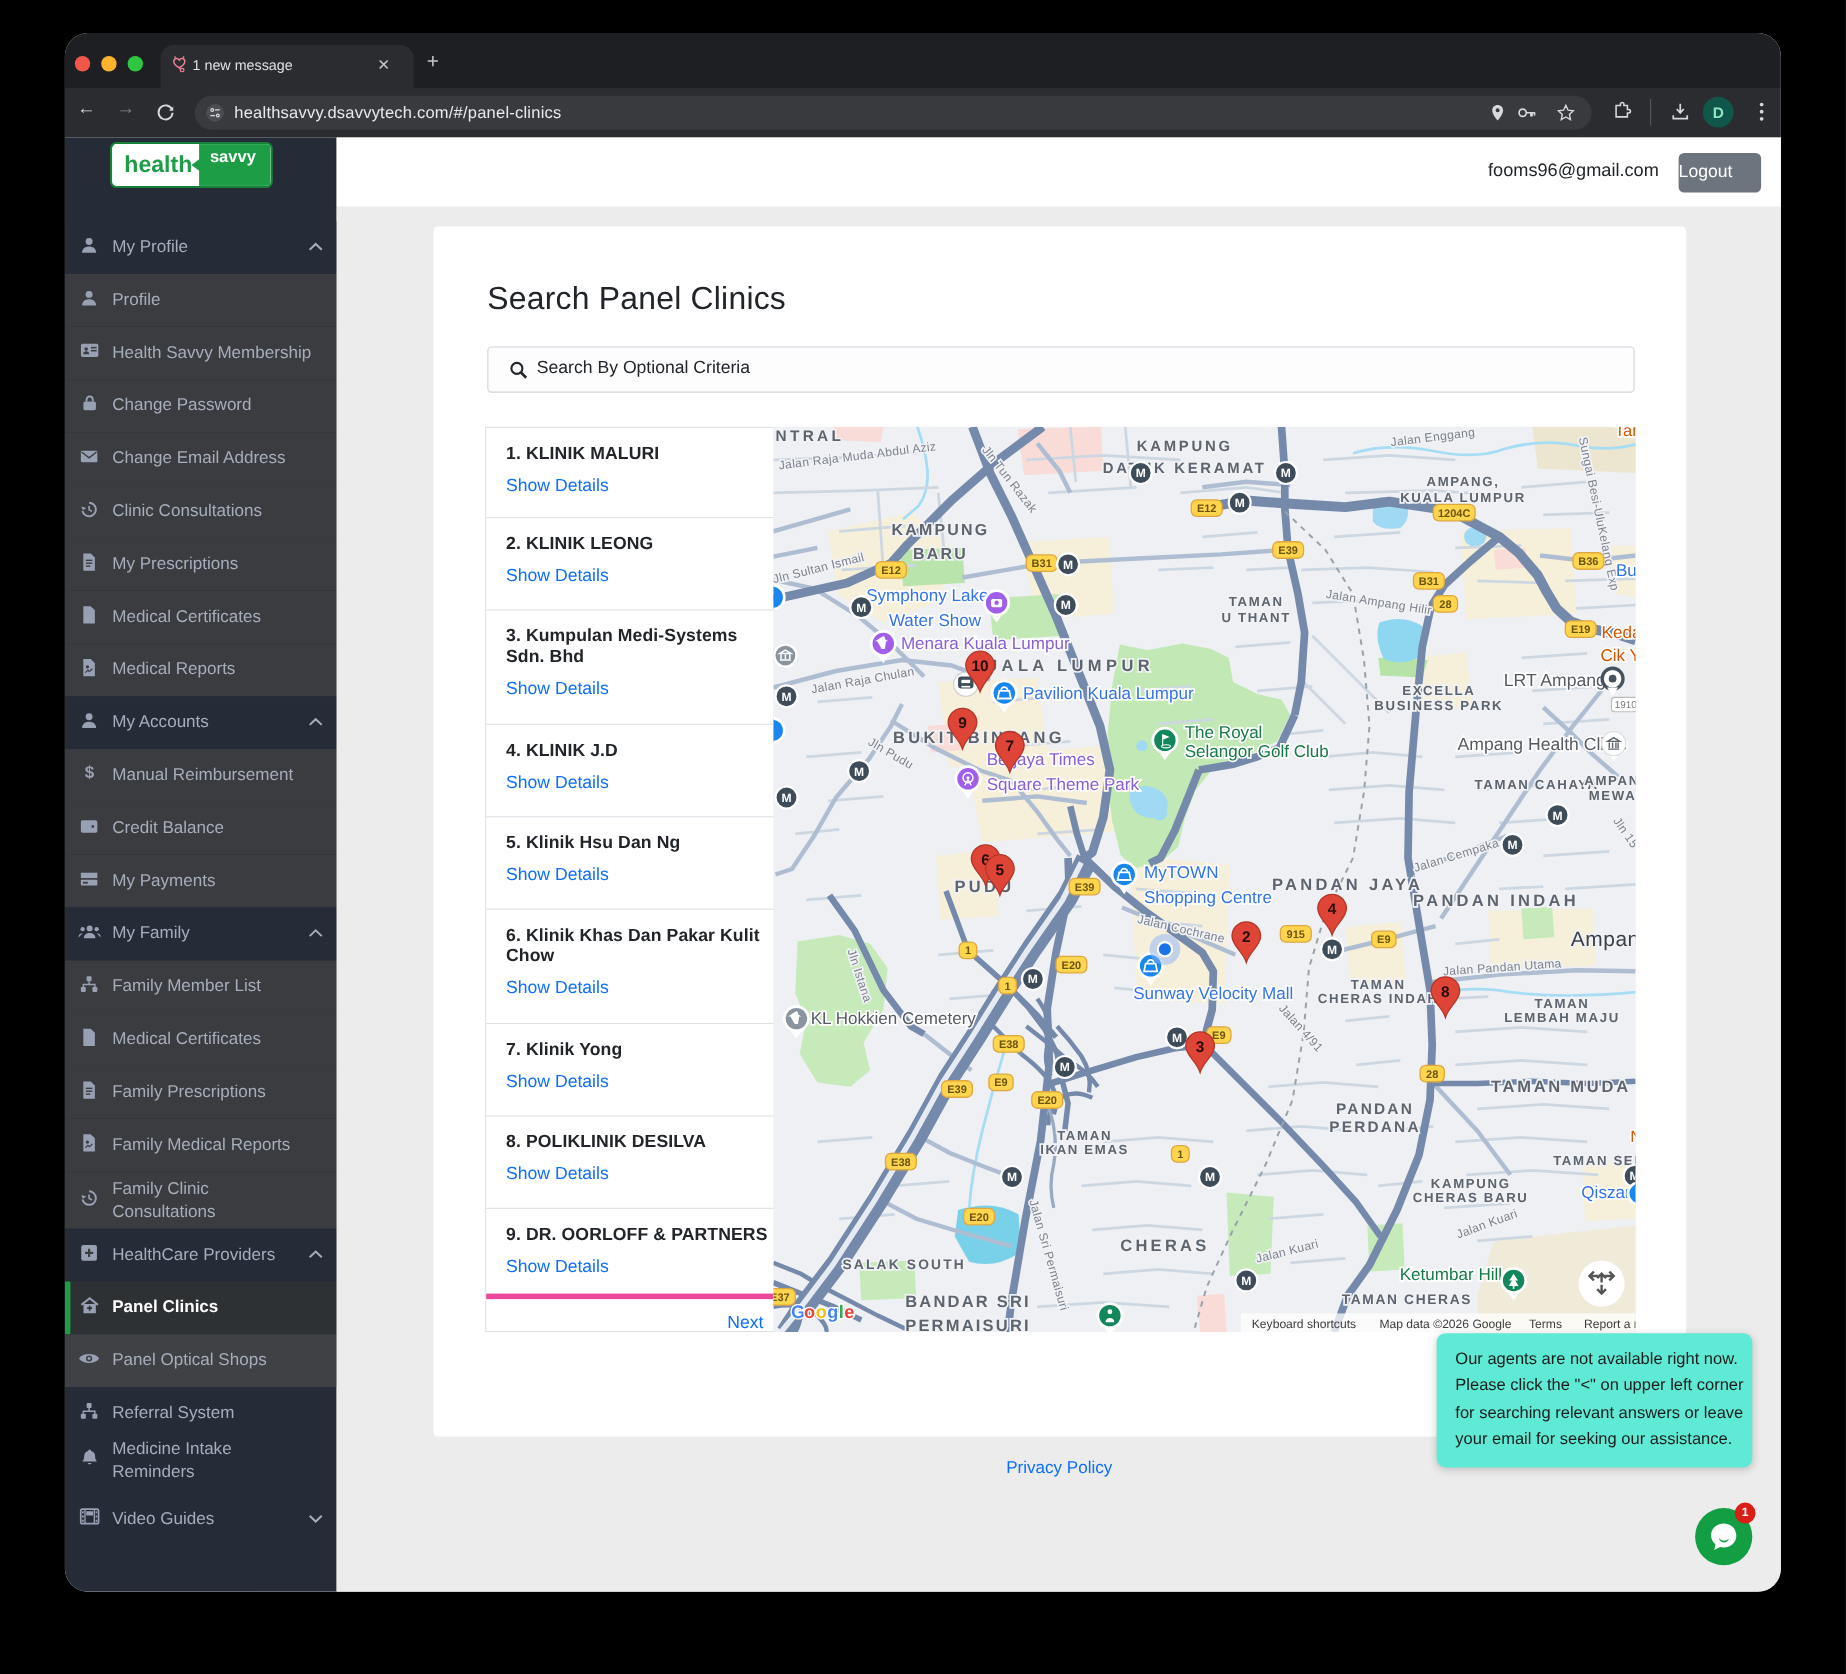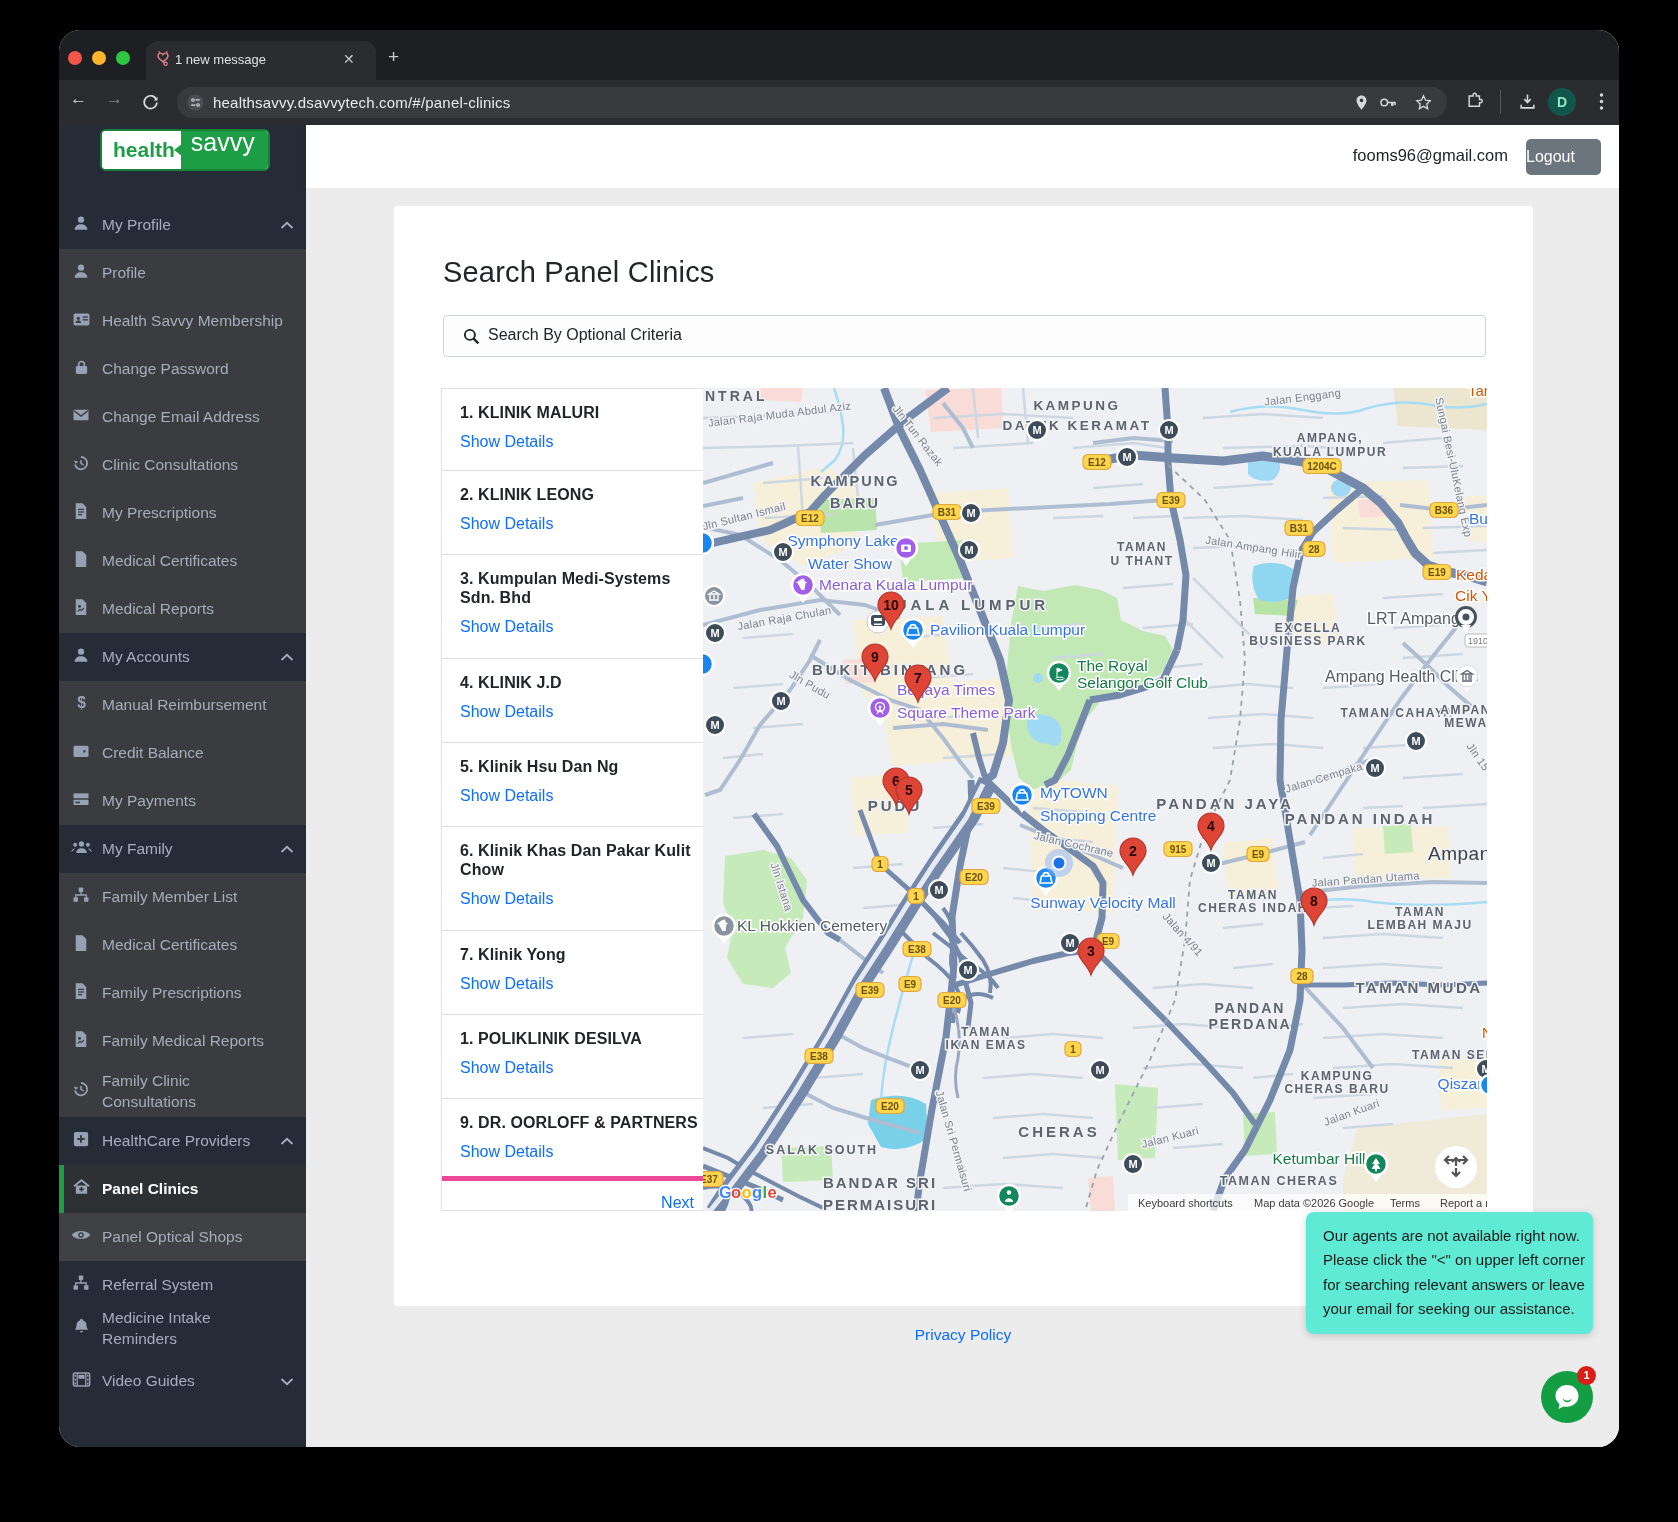"savvy" .logoR { font-size: 25px -> 15px; font-weight: normal -> bold }
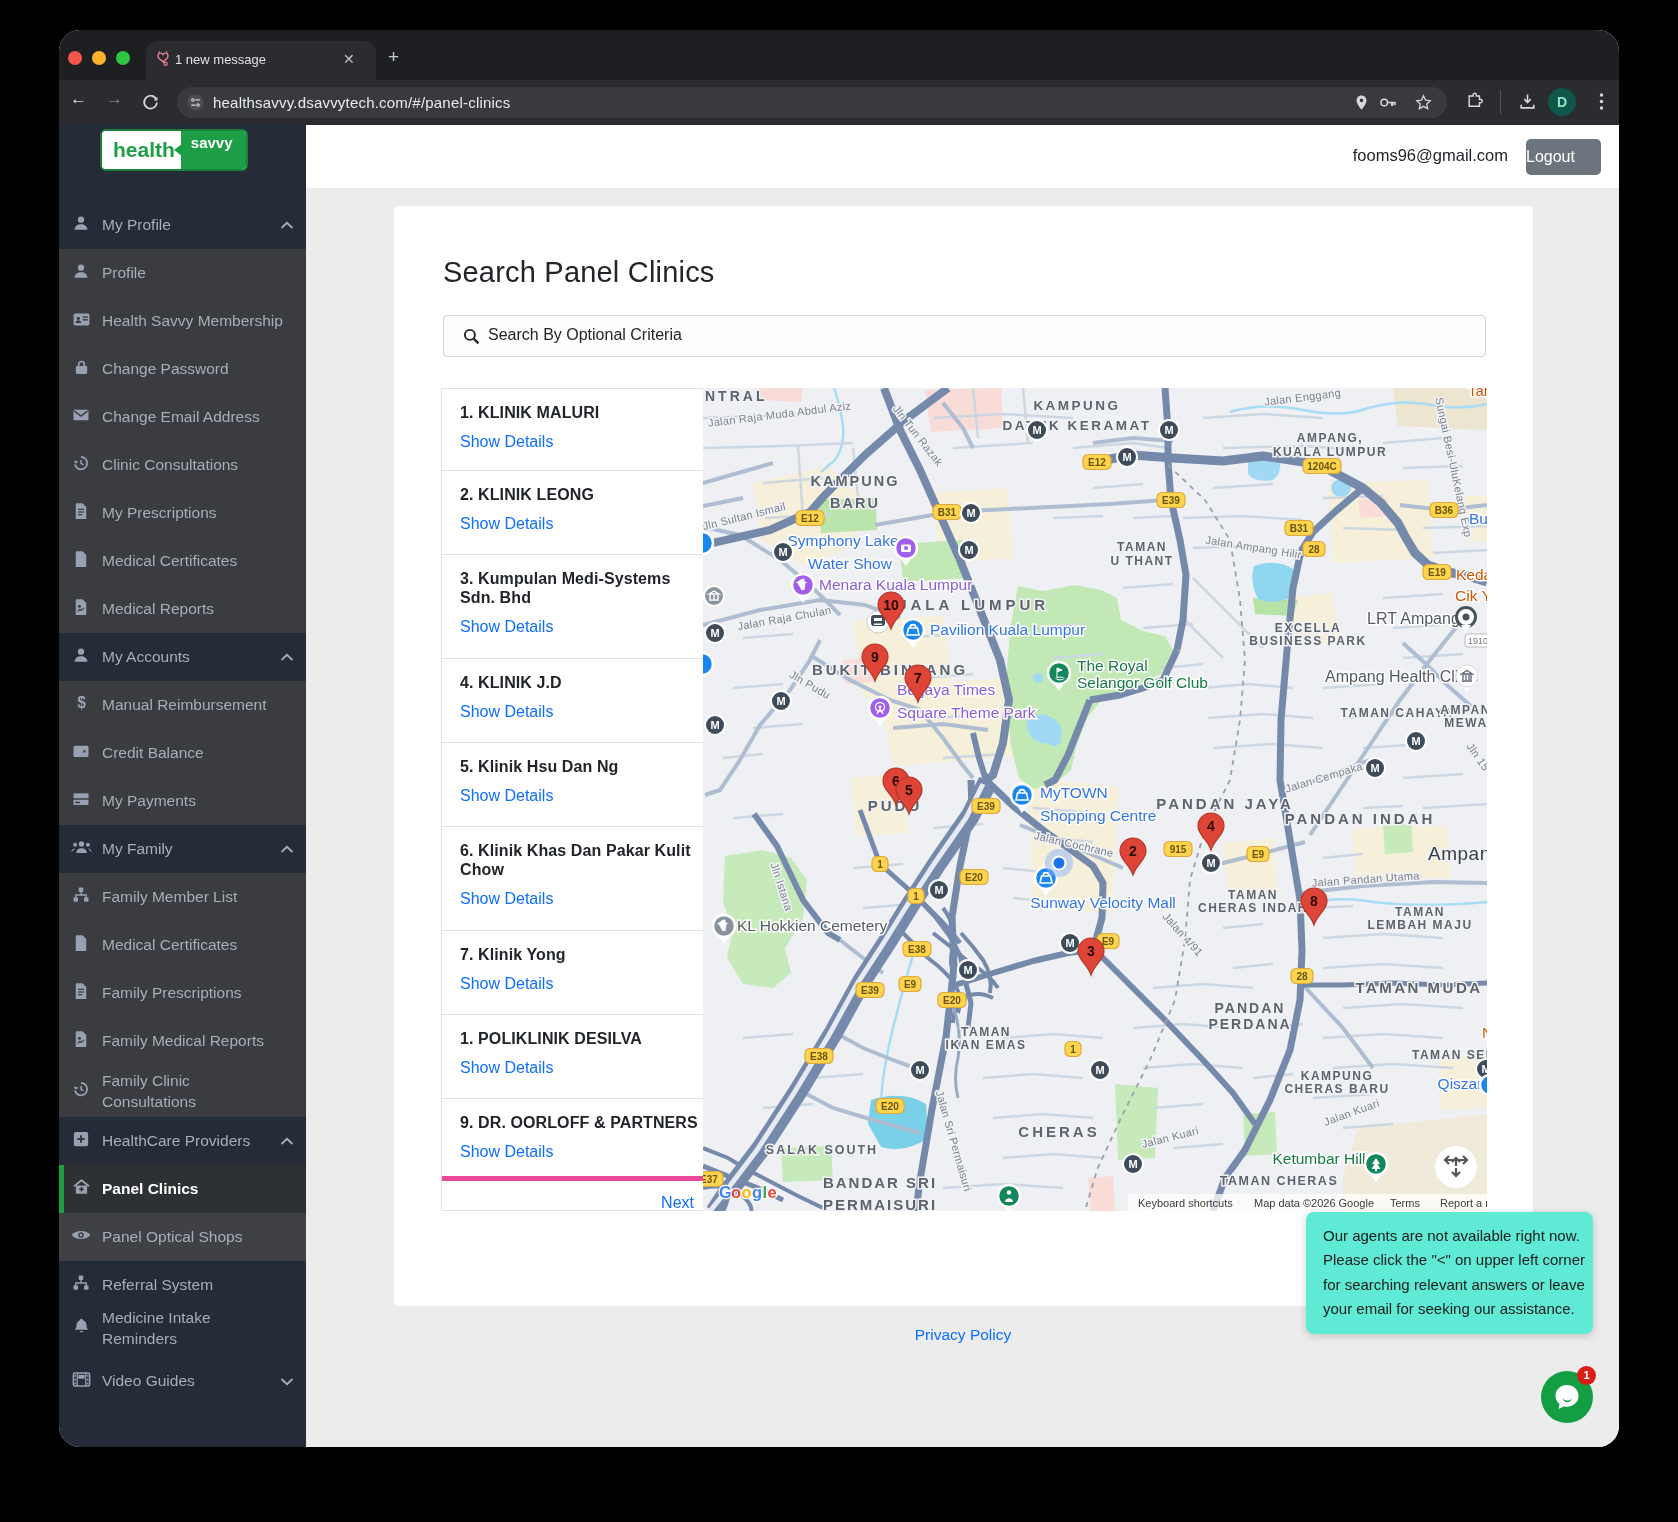"1. POLIKLINIK DESILVA" div.cname { text: 1 -> 8 }
